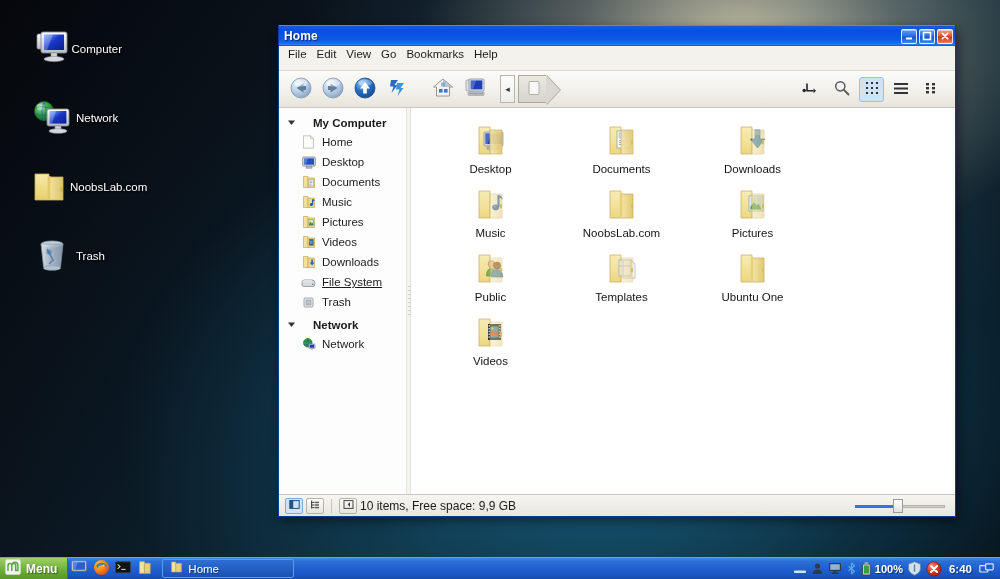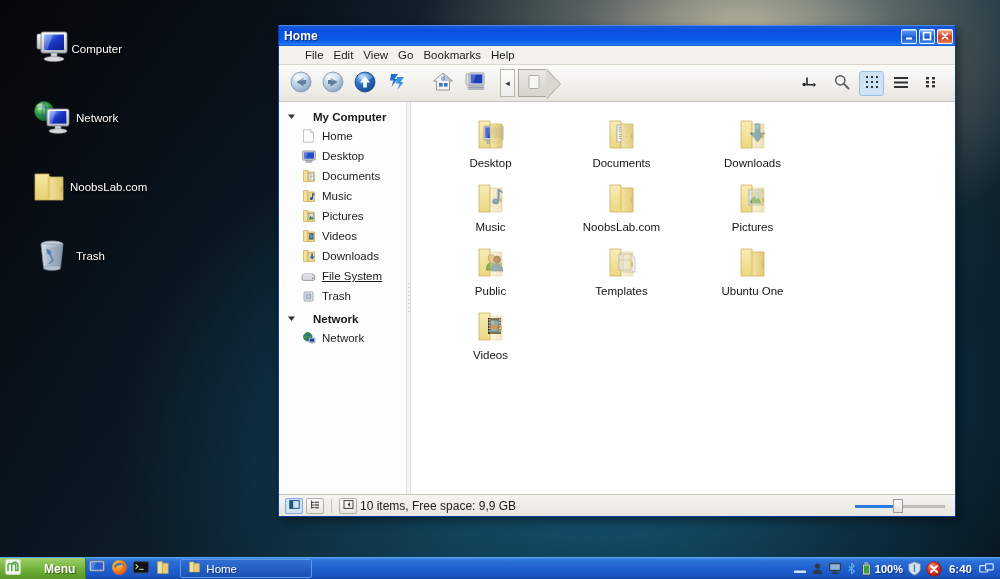"File" #menubar { align-items: flex-end -> flex-start; height: 19px -> 25px; padding-left: 21px -> 4px }
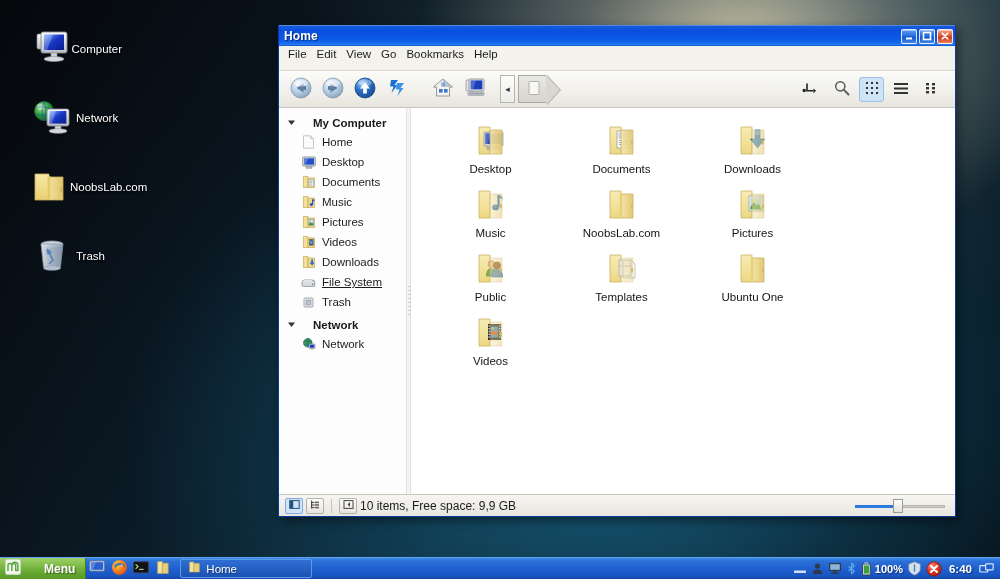"Menu" #menubtn { gap: 23px -> 5px }
